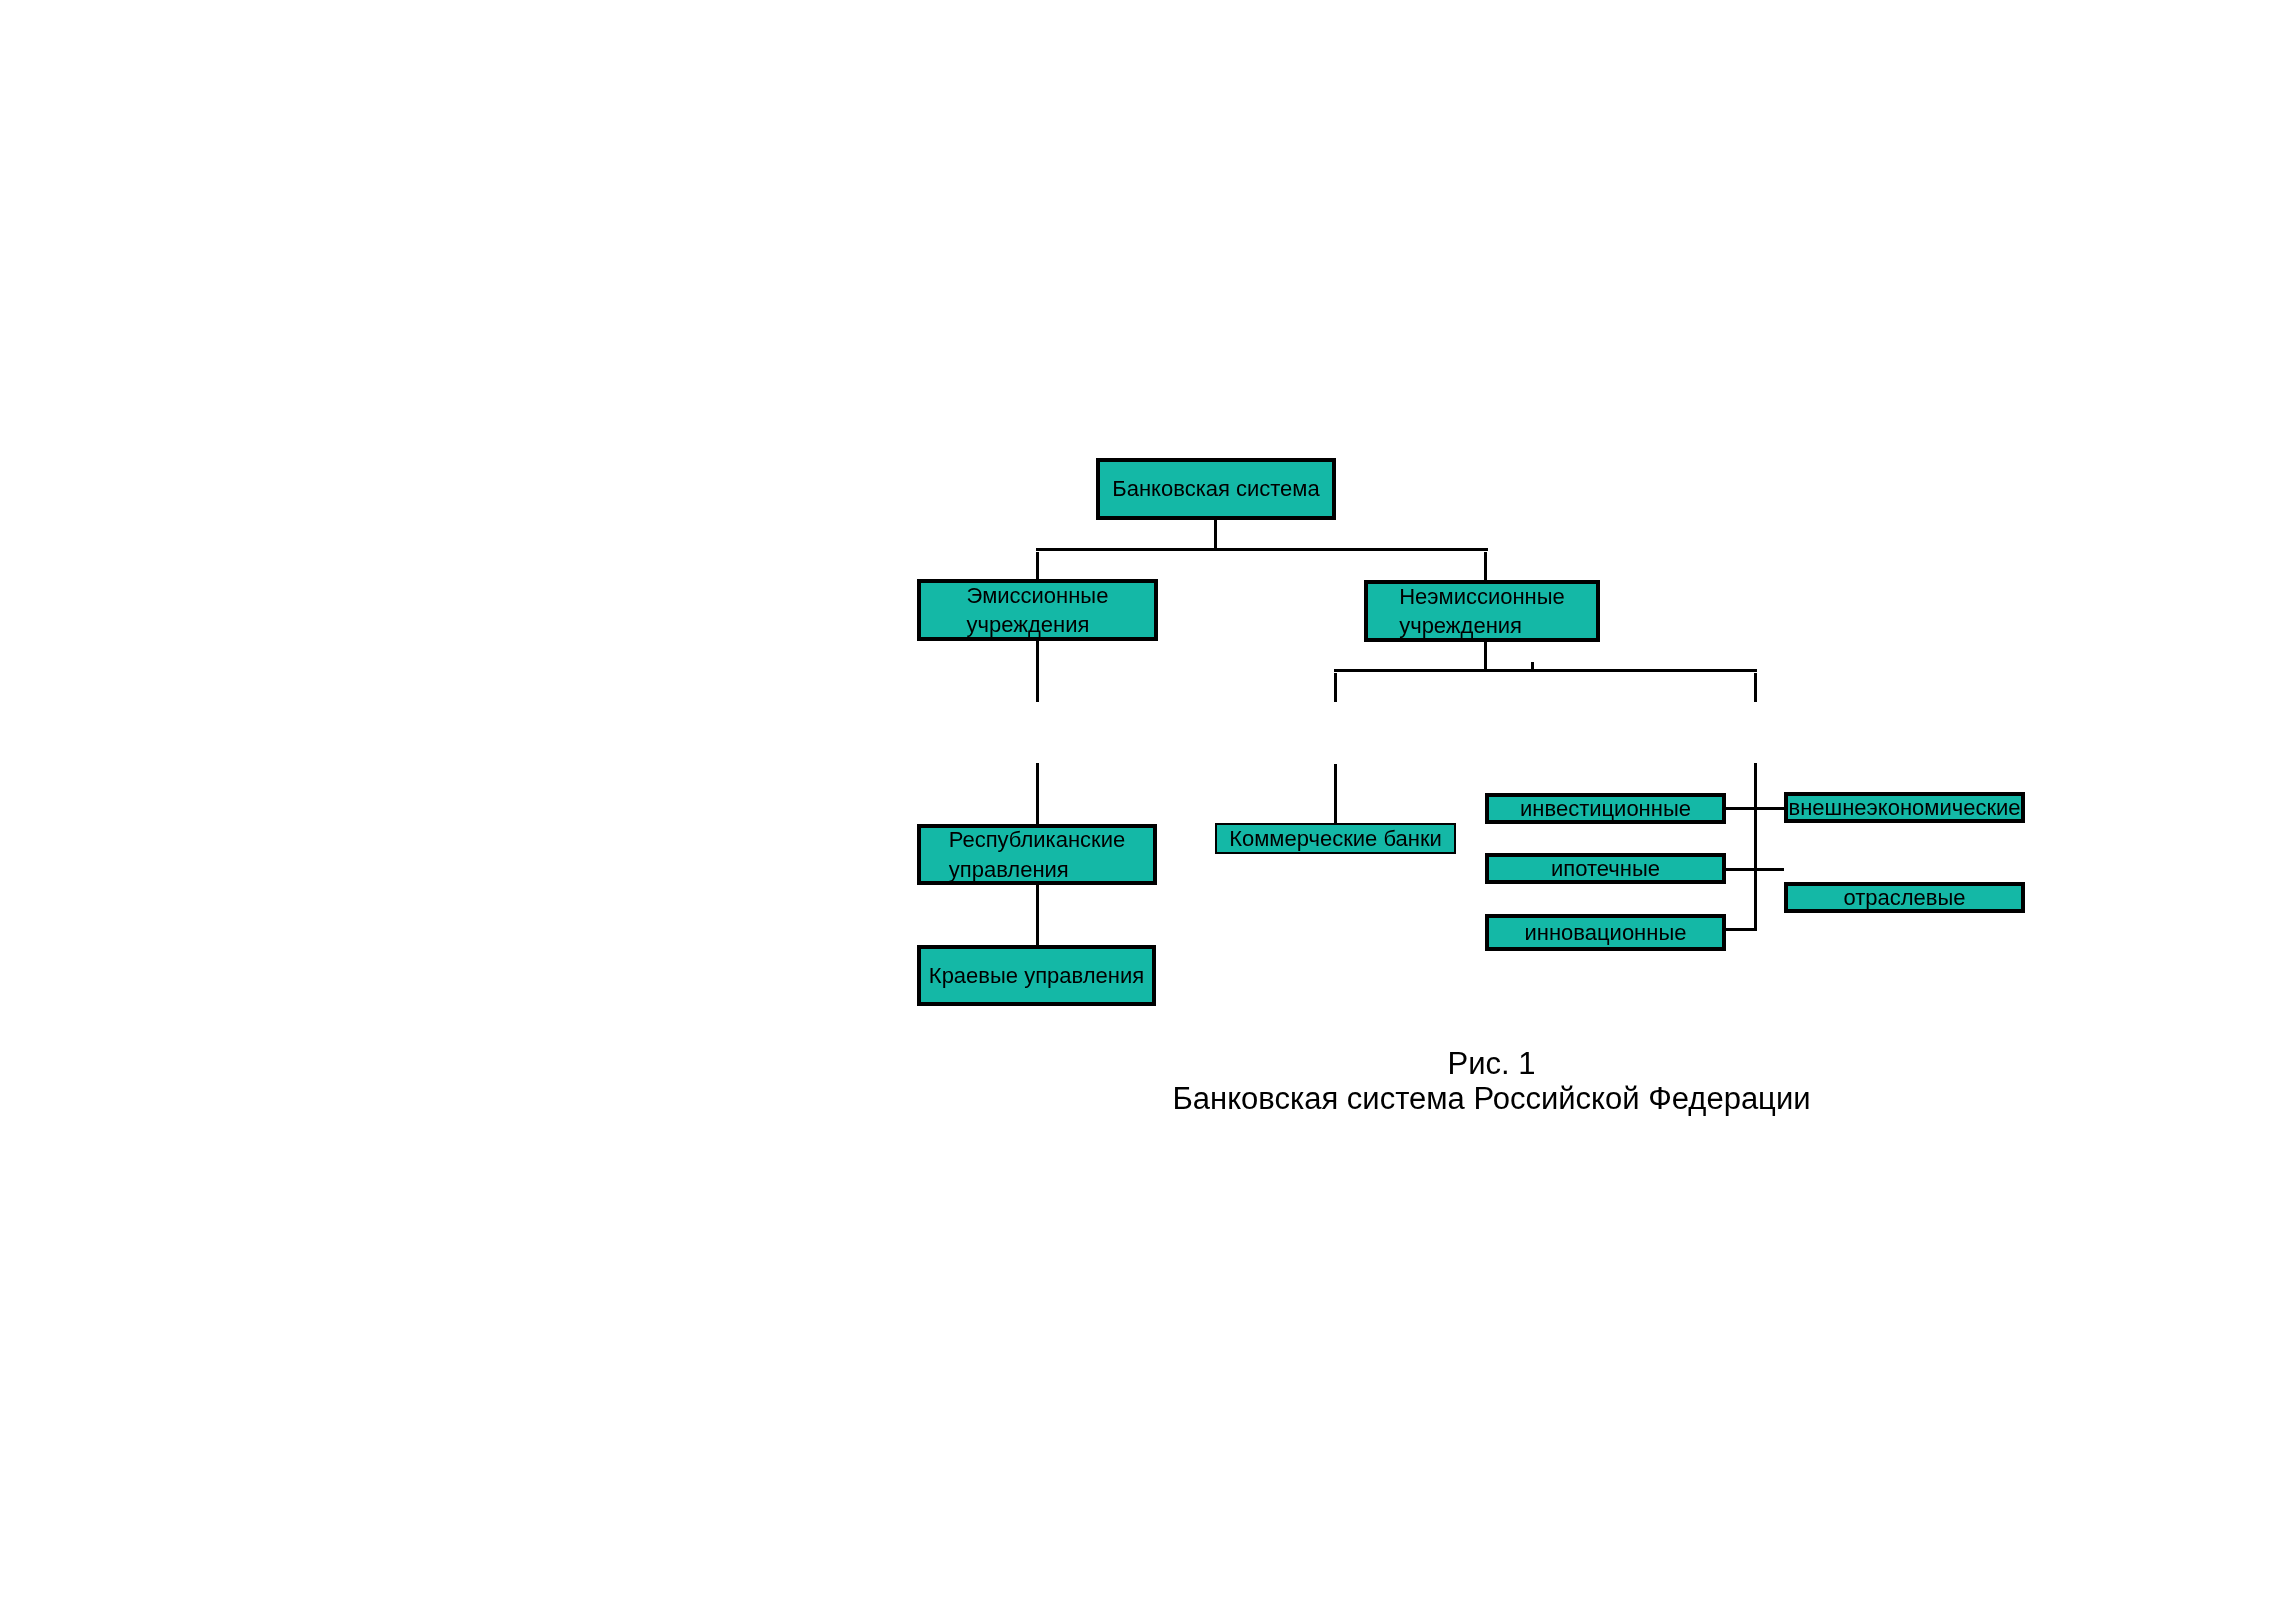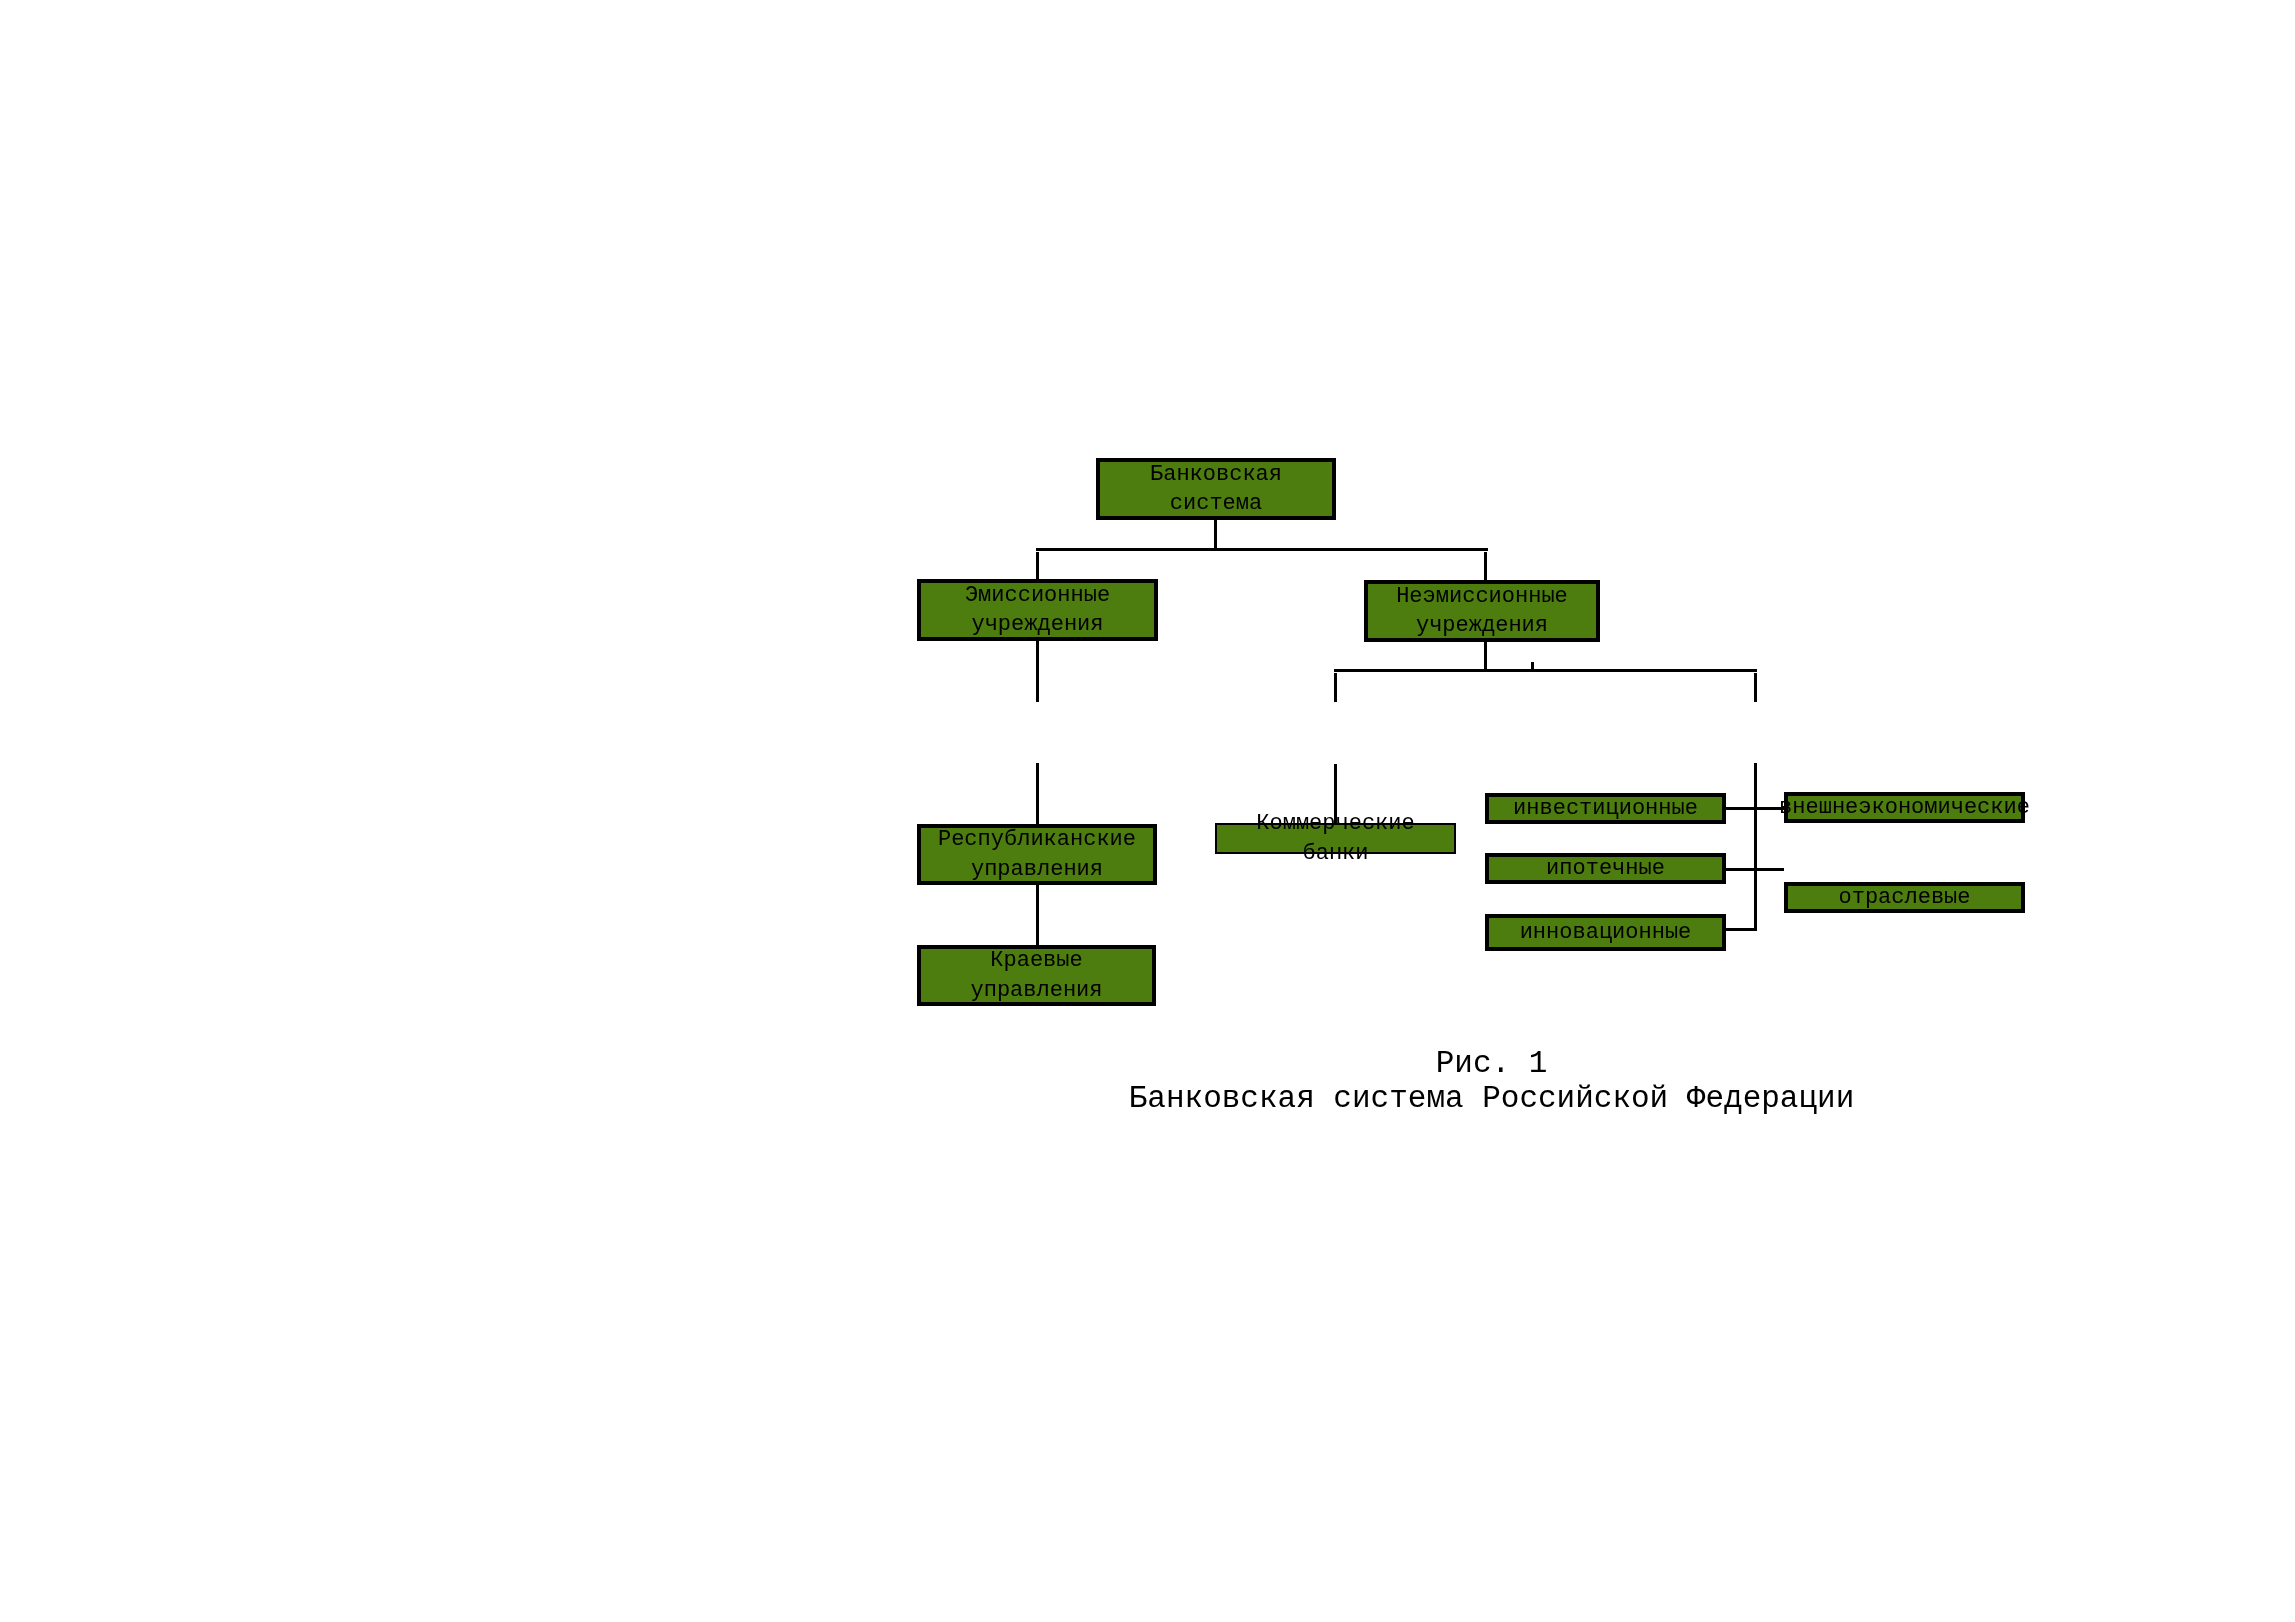"Банковская система" .node { background: #4d7c0f -> #14b8a6; font-family: Liberation Mono, monospace -> none; text-align: center -> left }
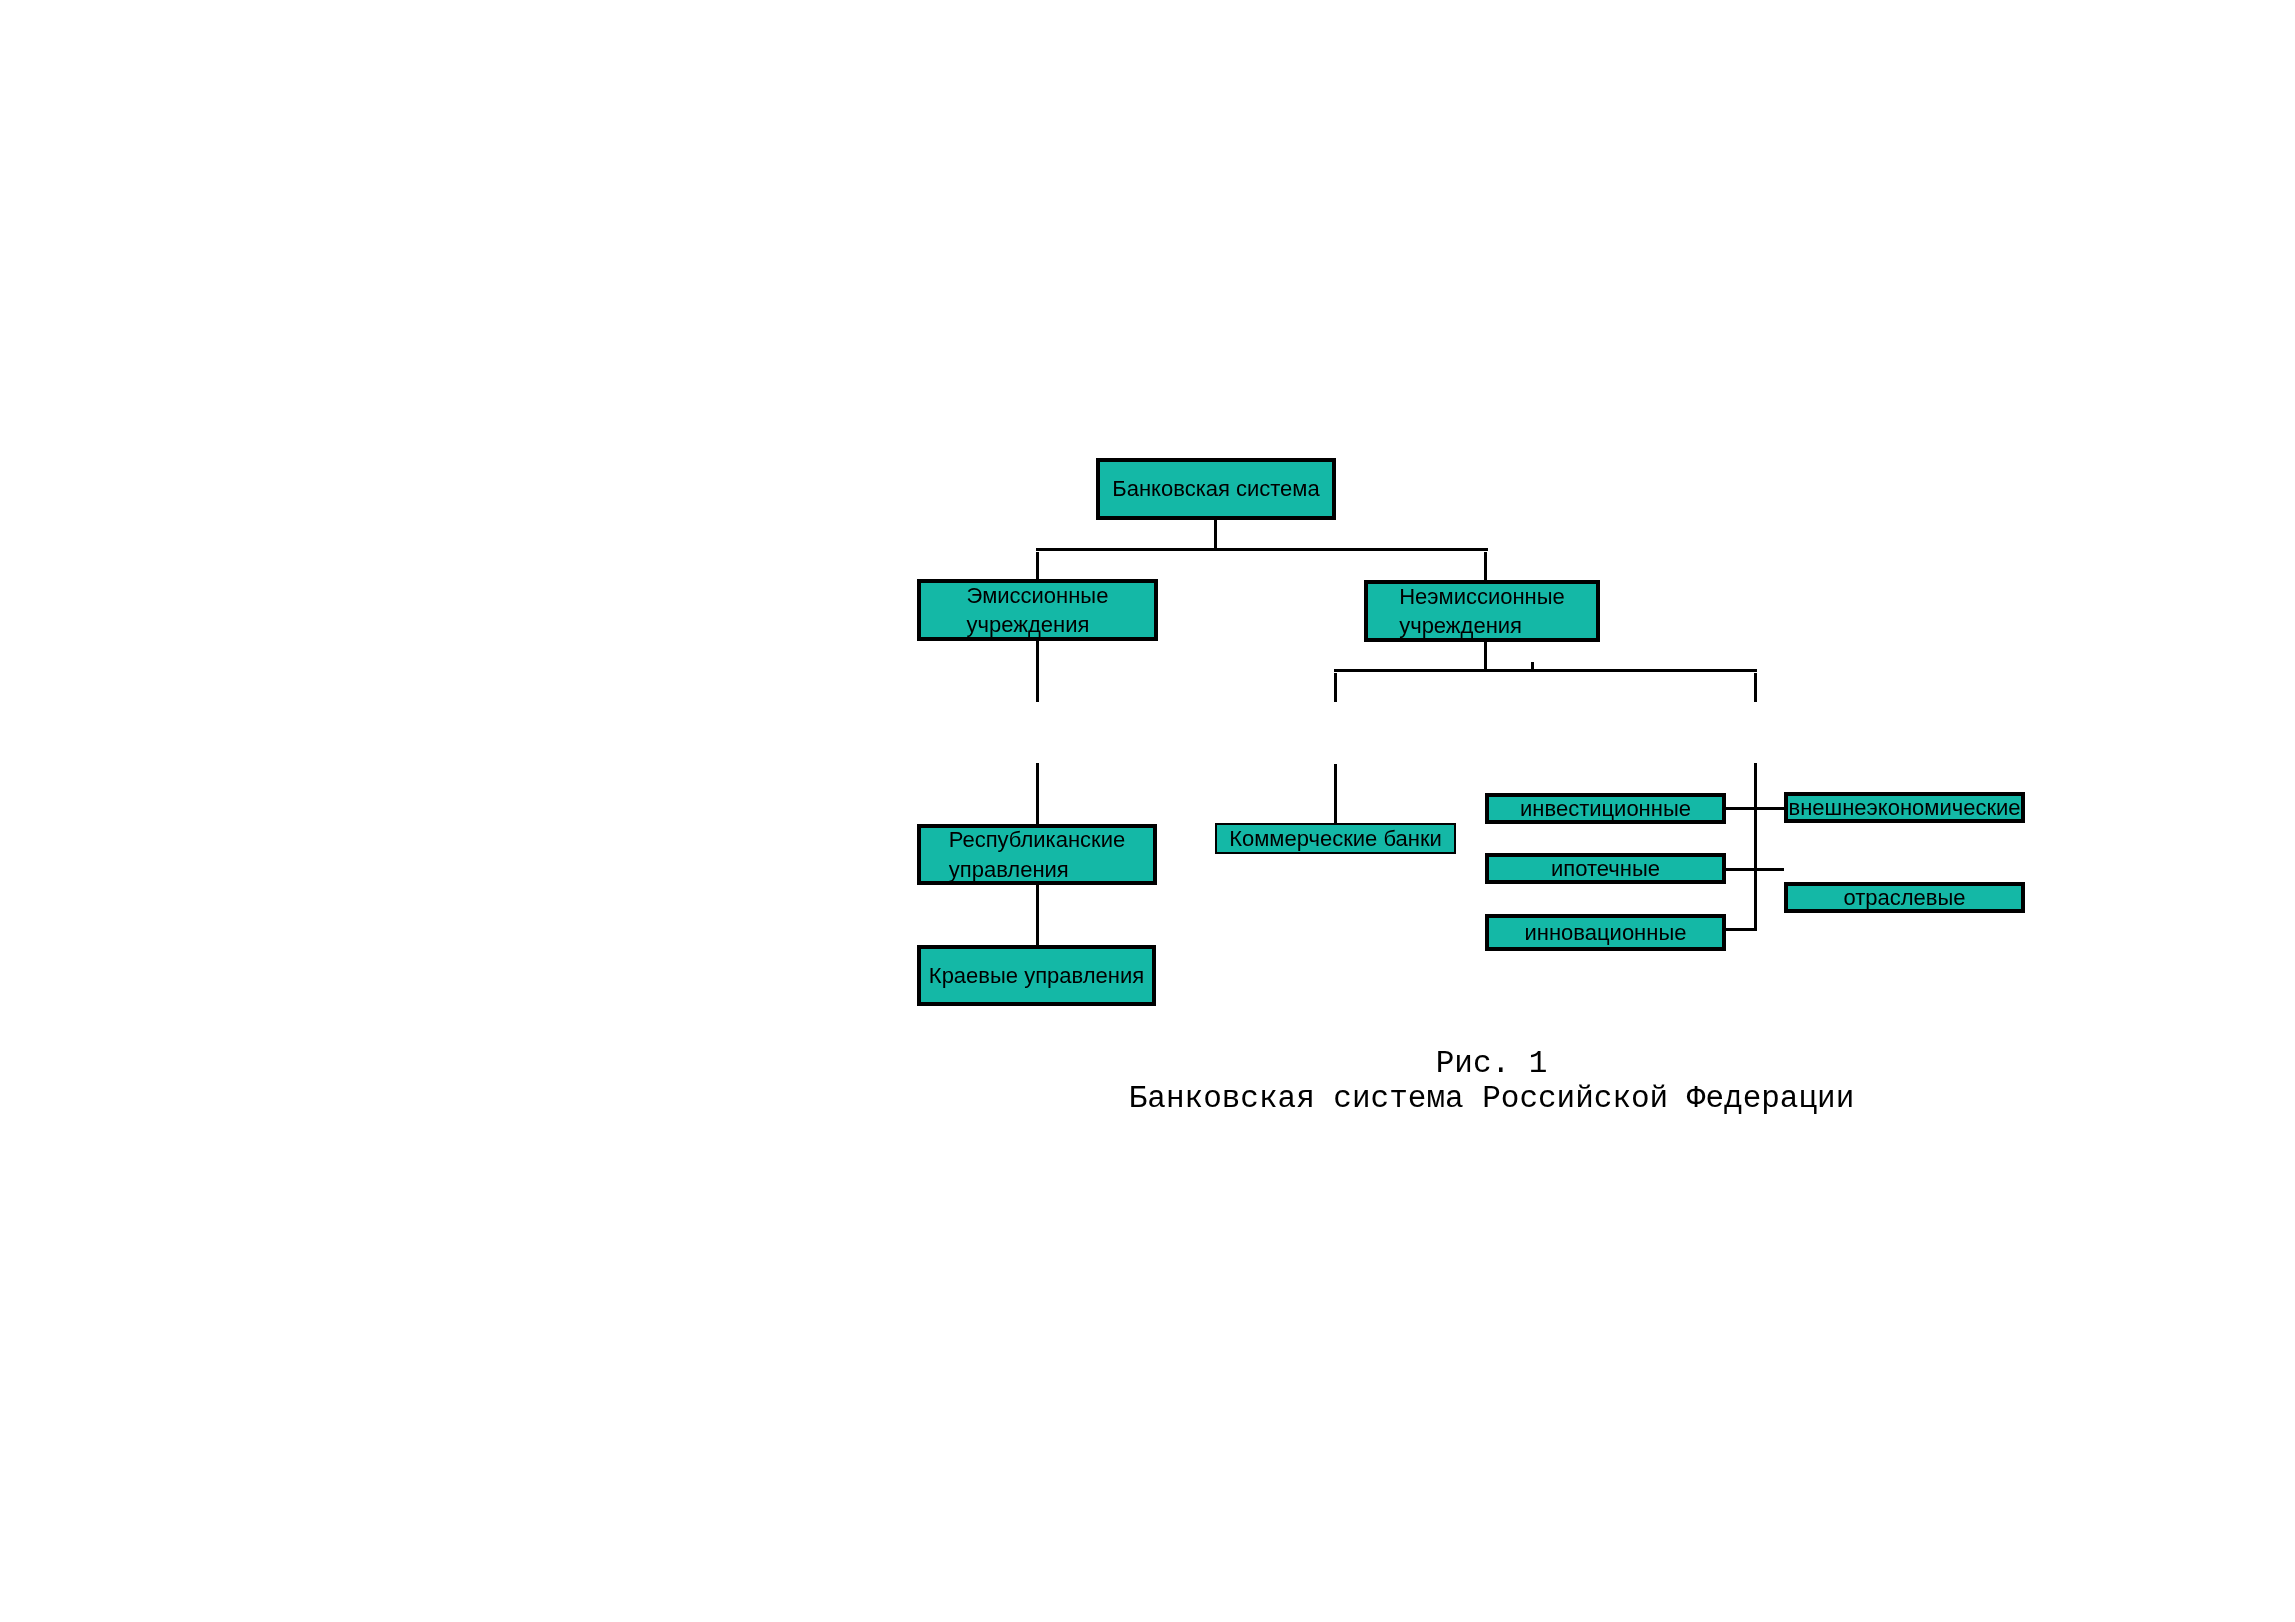"Рис. 1" .caption { font-family: Liberation Mono, monospace -> Liberation Sans, sans-serif }
